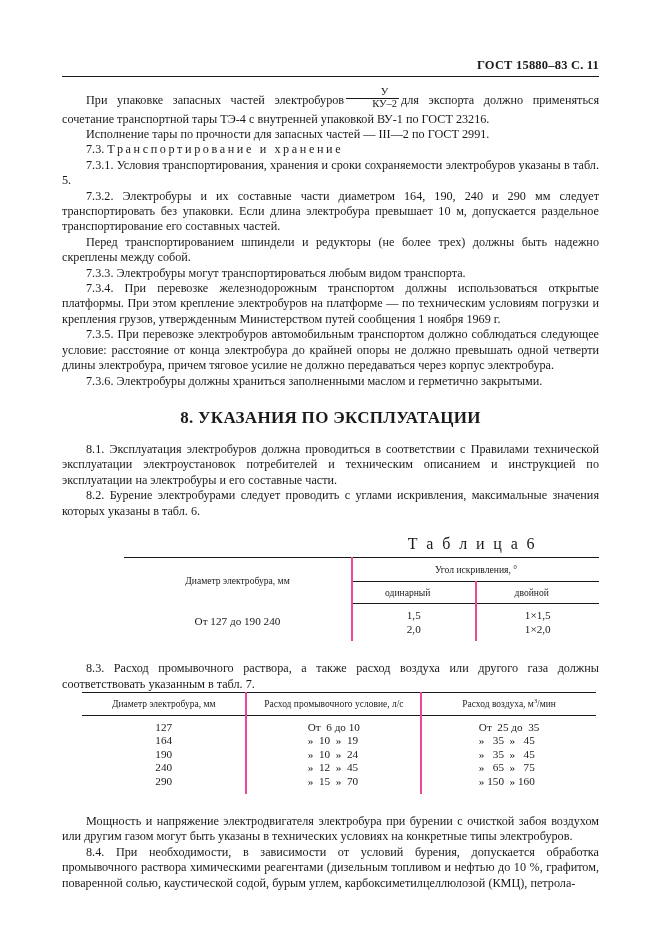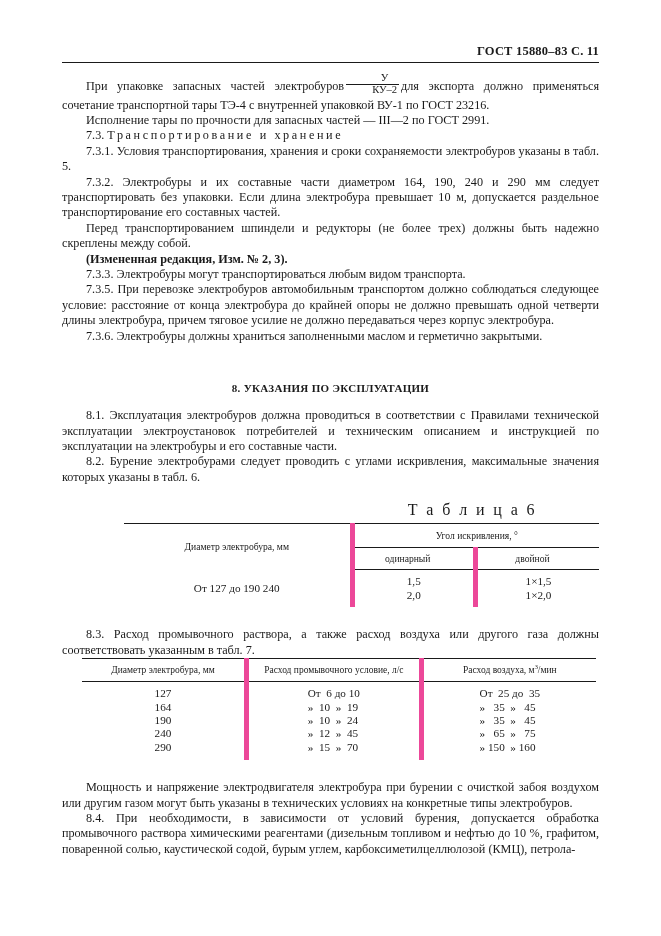"ГОСТ 15880–83 С. 11" .page { top: 0 -> 14px }
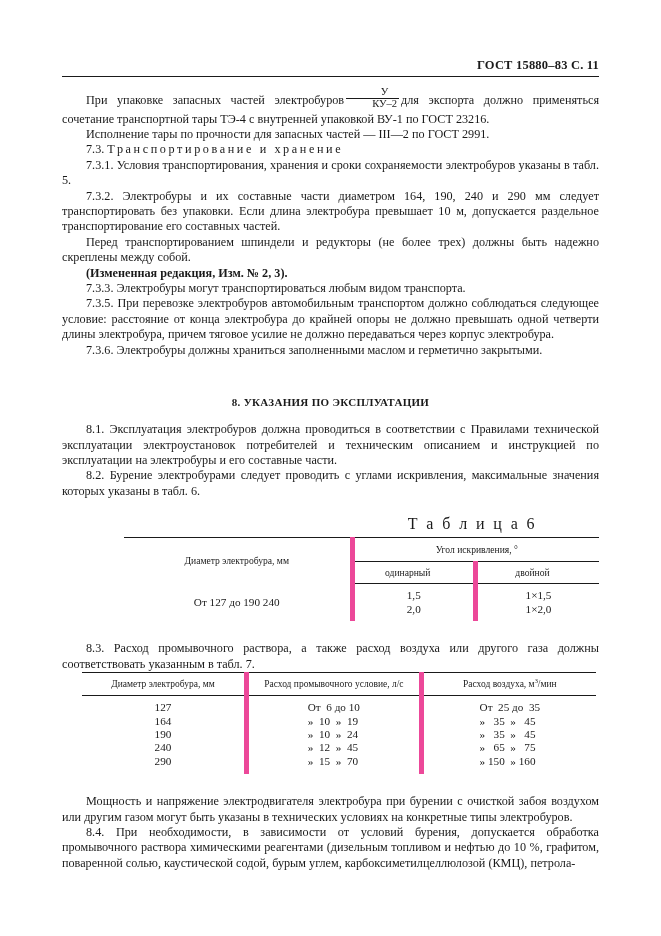"(Измененная редакция, Изм. № 2," p.indent { html: <p>(Измененная редакция, Изм. № 2, 3).</p> -> none }
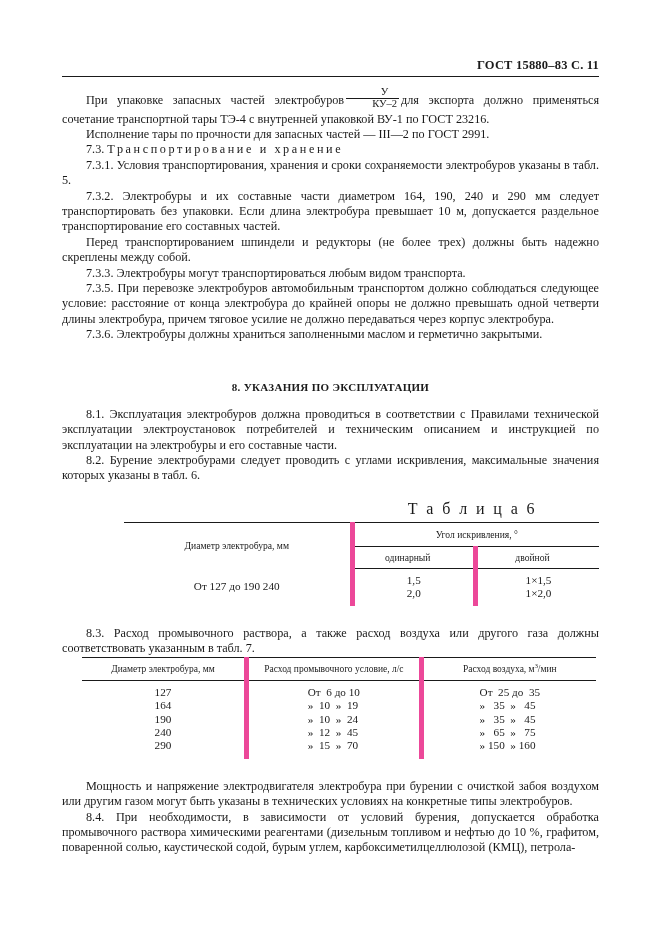"7.3.4. При перевозке железнодорожным" p.indent { html: none -> <p>7.3.4. При перевозке железнодорожным транспортом должны использоваться открытые платформы. При этом крепление электробуров на платформе — по техническим условиям погрузки и крепления грузов, утвержденным Министерством путей сообщения 1 ноября 1969 г.</p> }
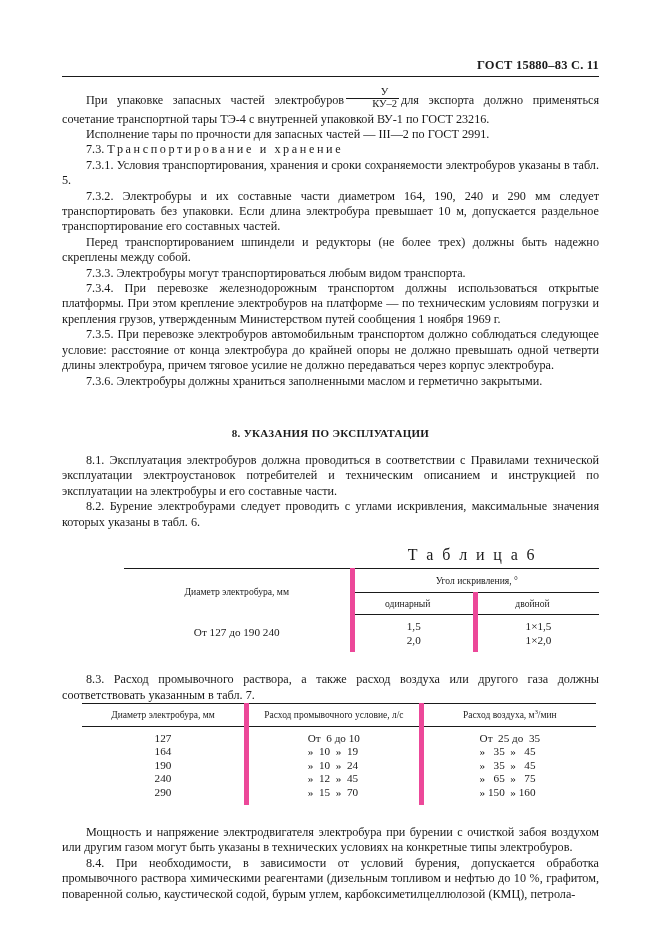"8. УКАЗАНИЯ ПО ЭКСПЛУАТАЦИИ" h2.section { font-size: 11px -> 17px; margin: 38px 0 0 0 -> 19px 0 0 0 }
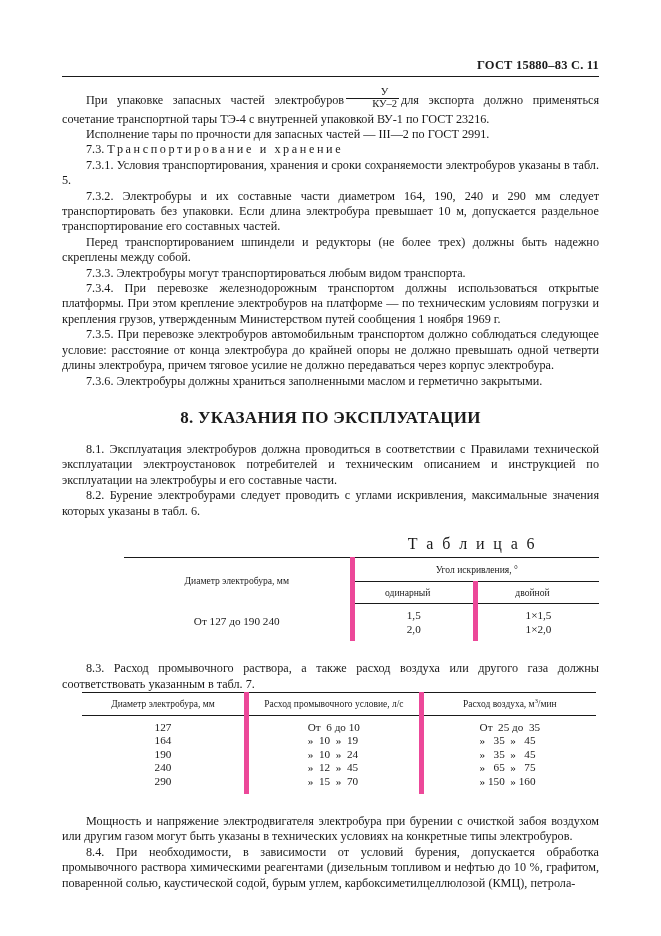"Угол искривления, °" .vline { border-left: 5px solid #ec4899 -> 2px solid #ec4899 }
